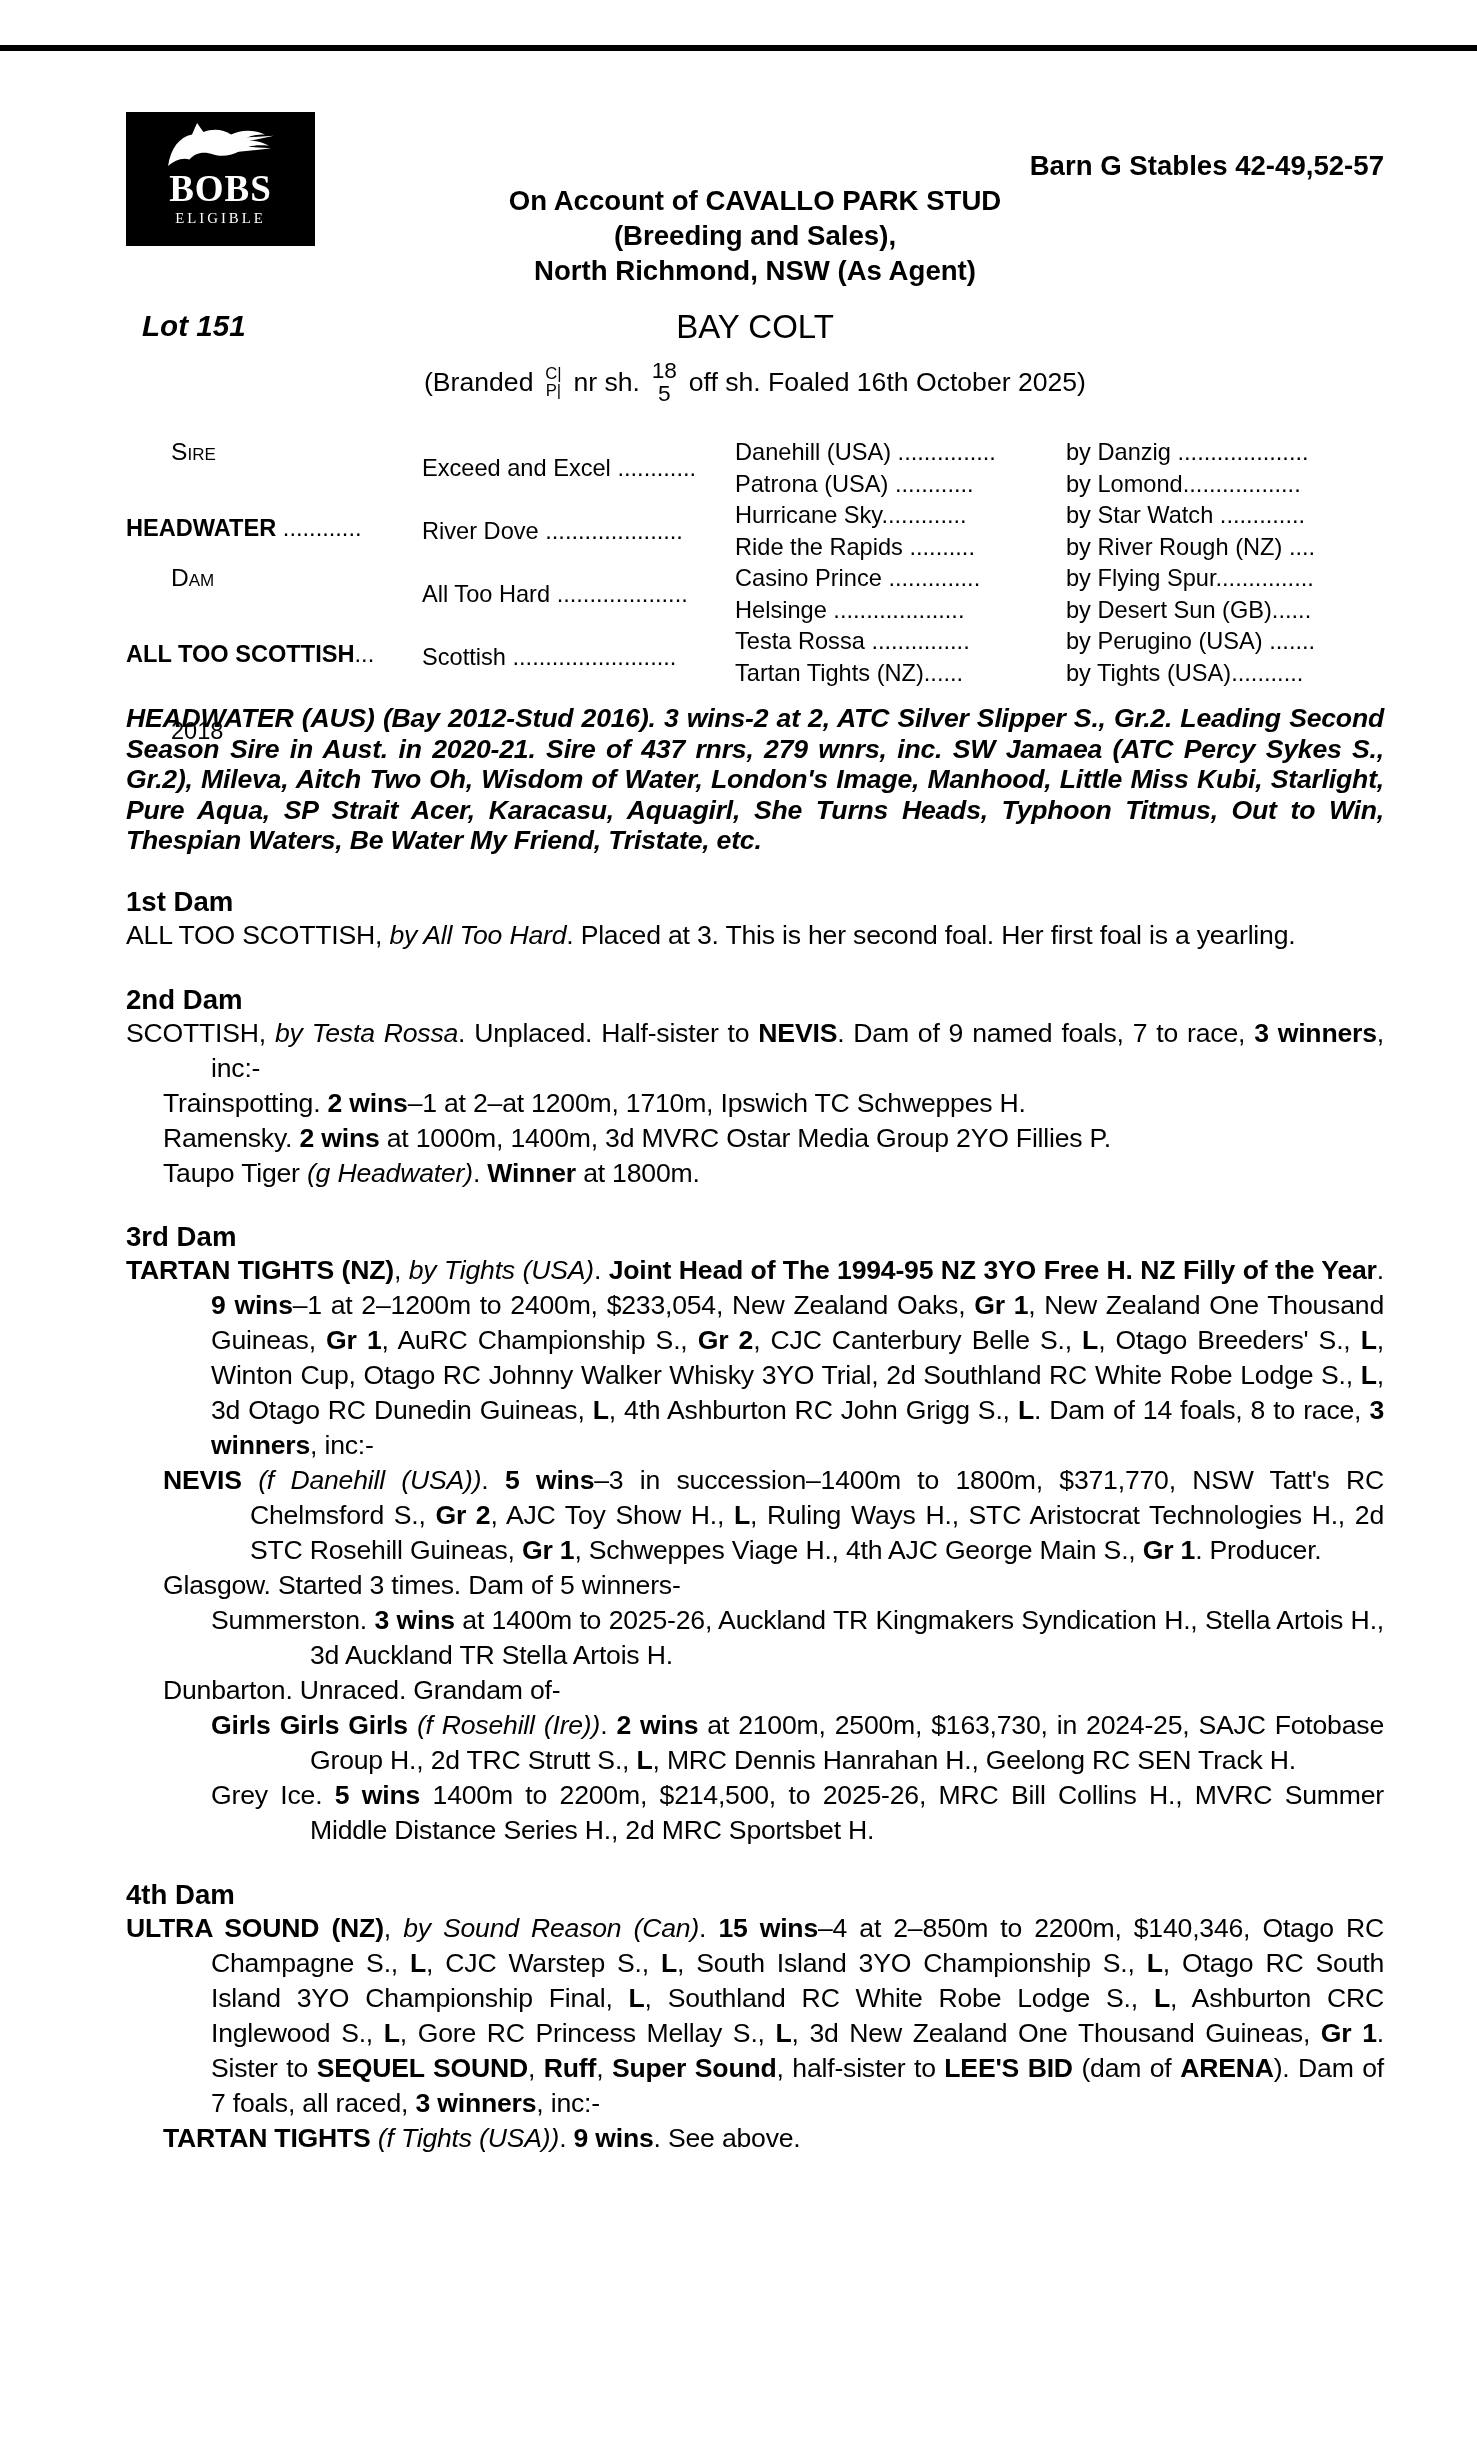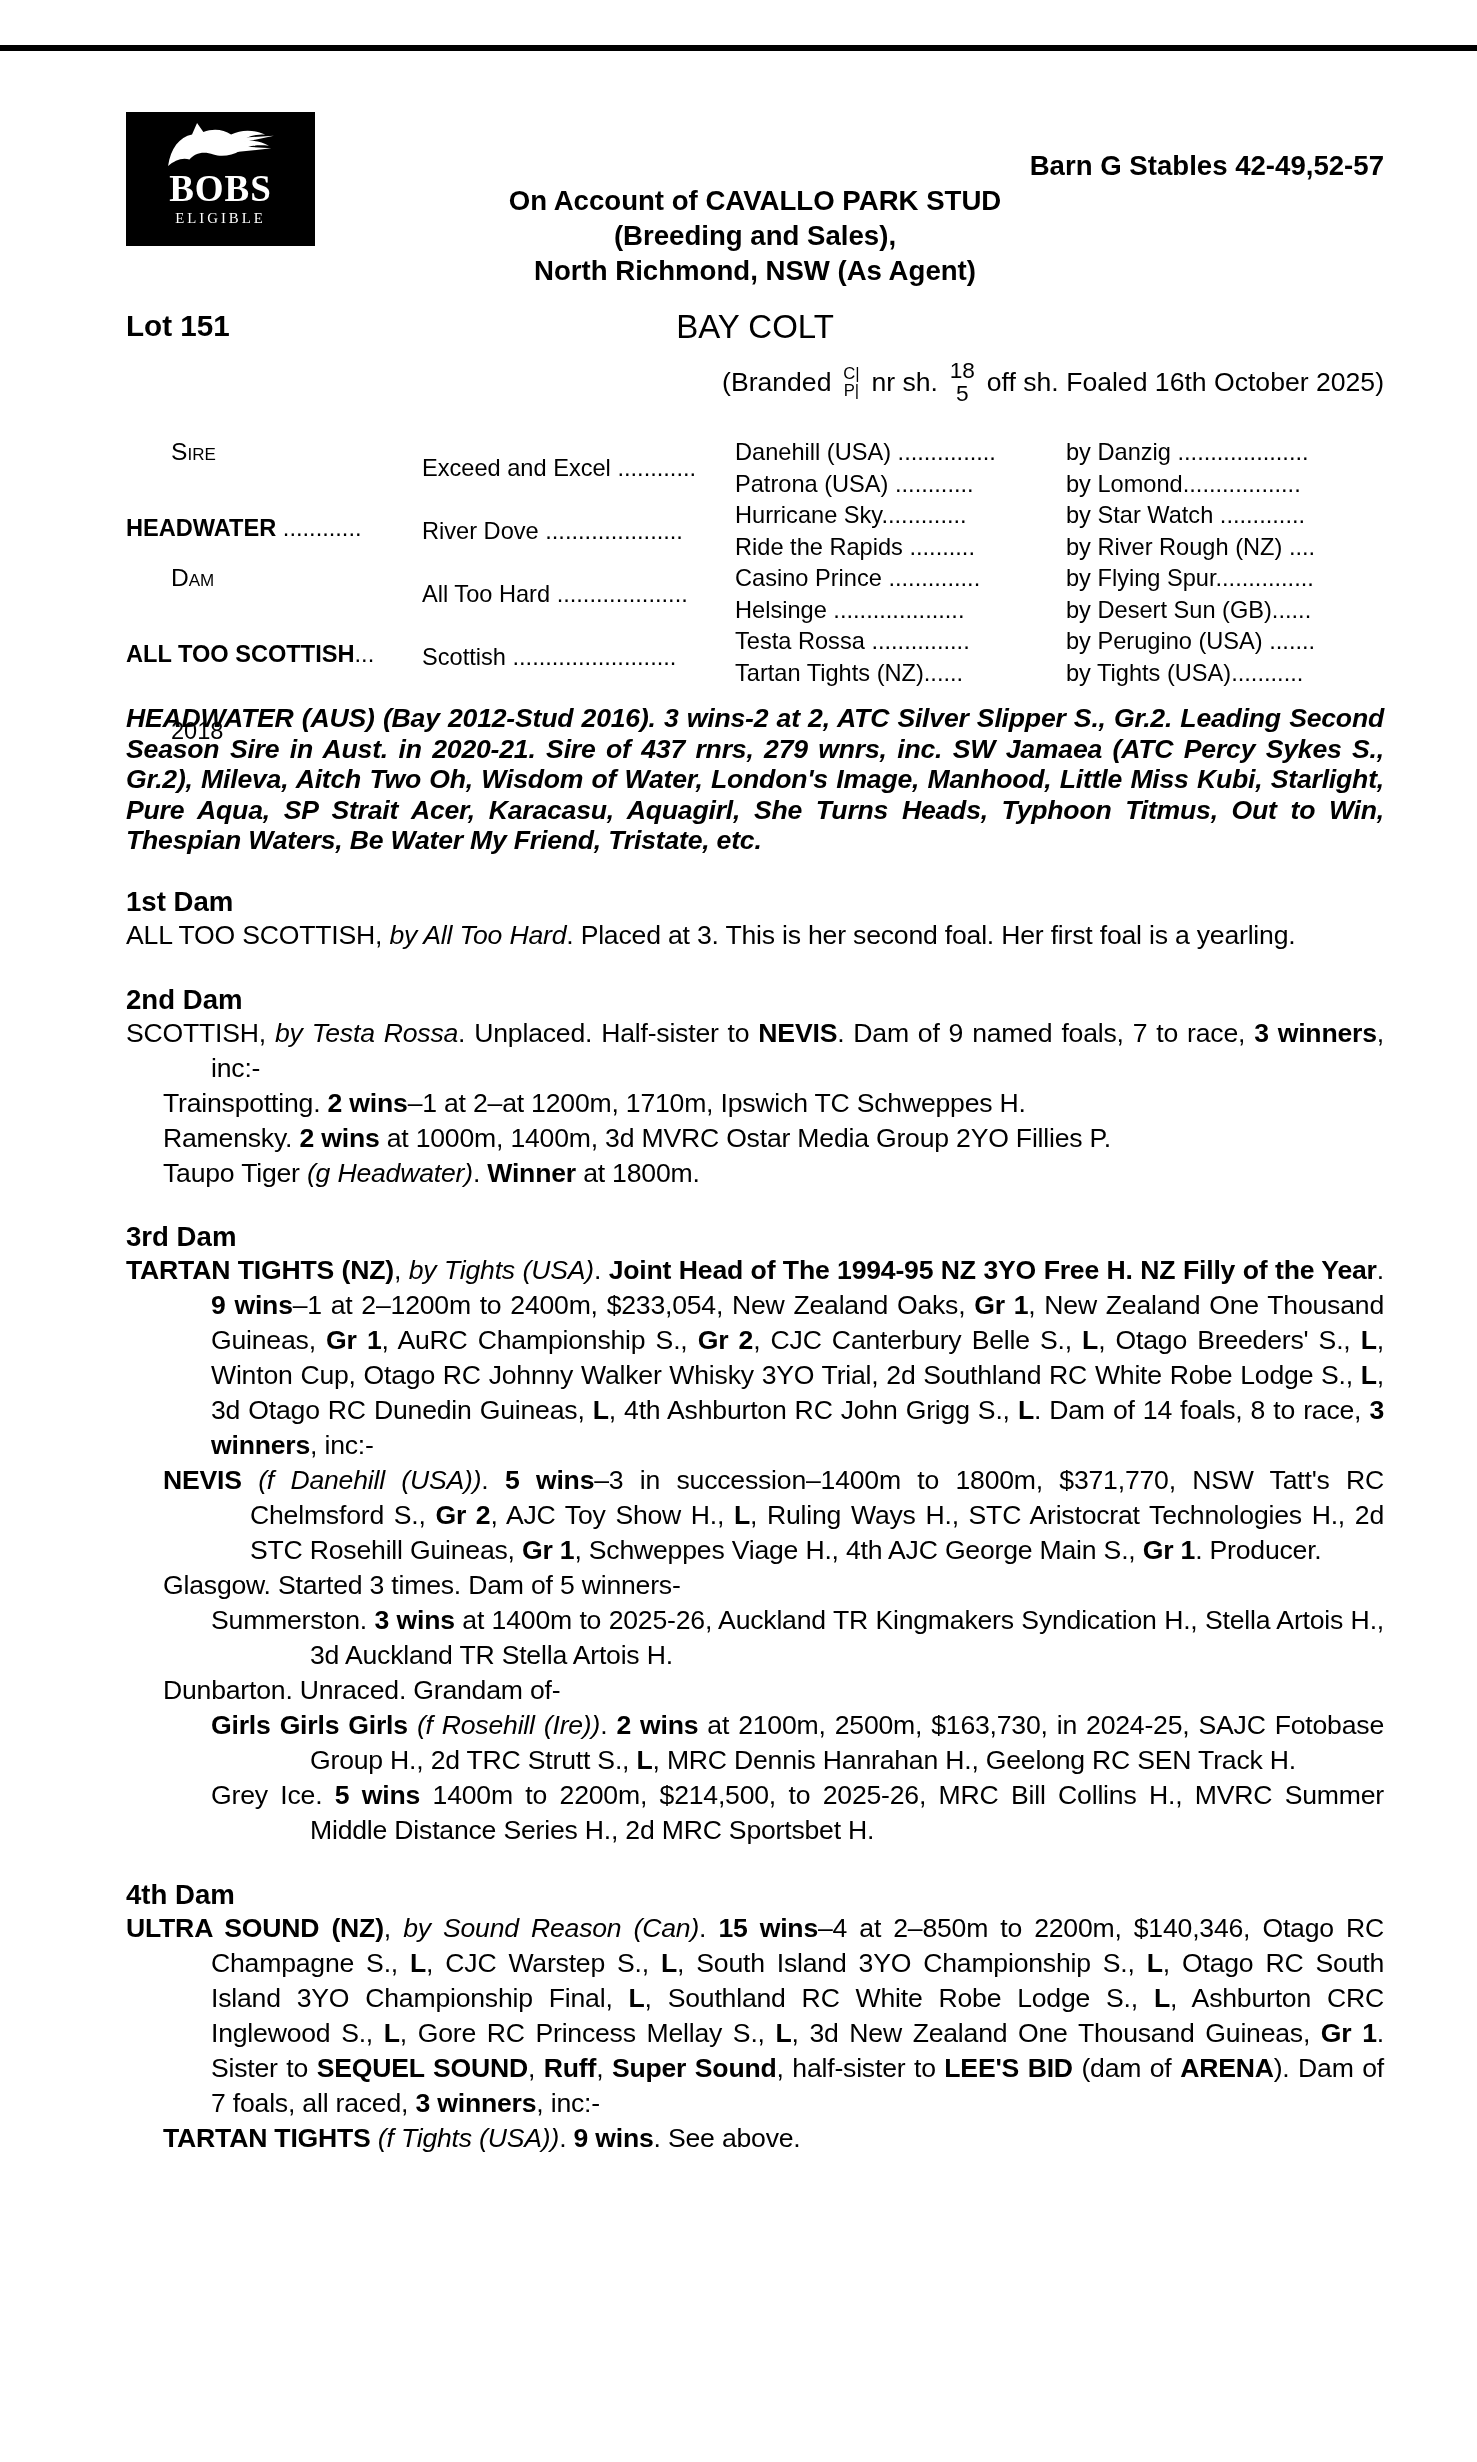"Lot 151" .lot { font-style: none -> italic; left: 0 -> 16px }
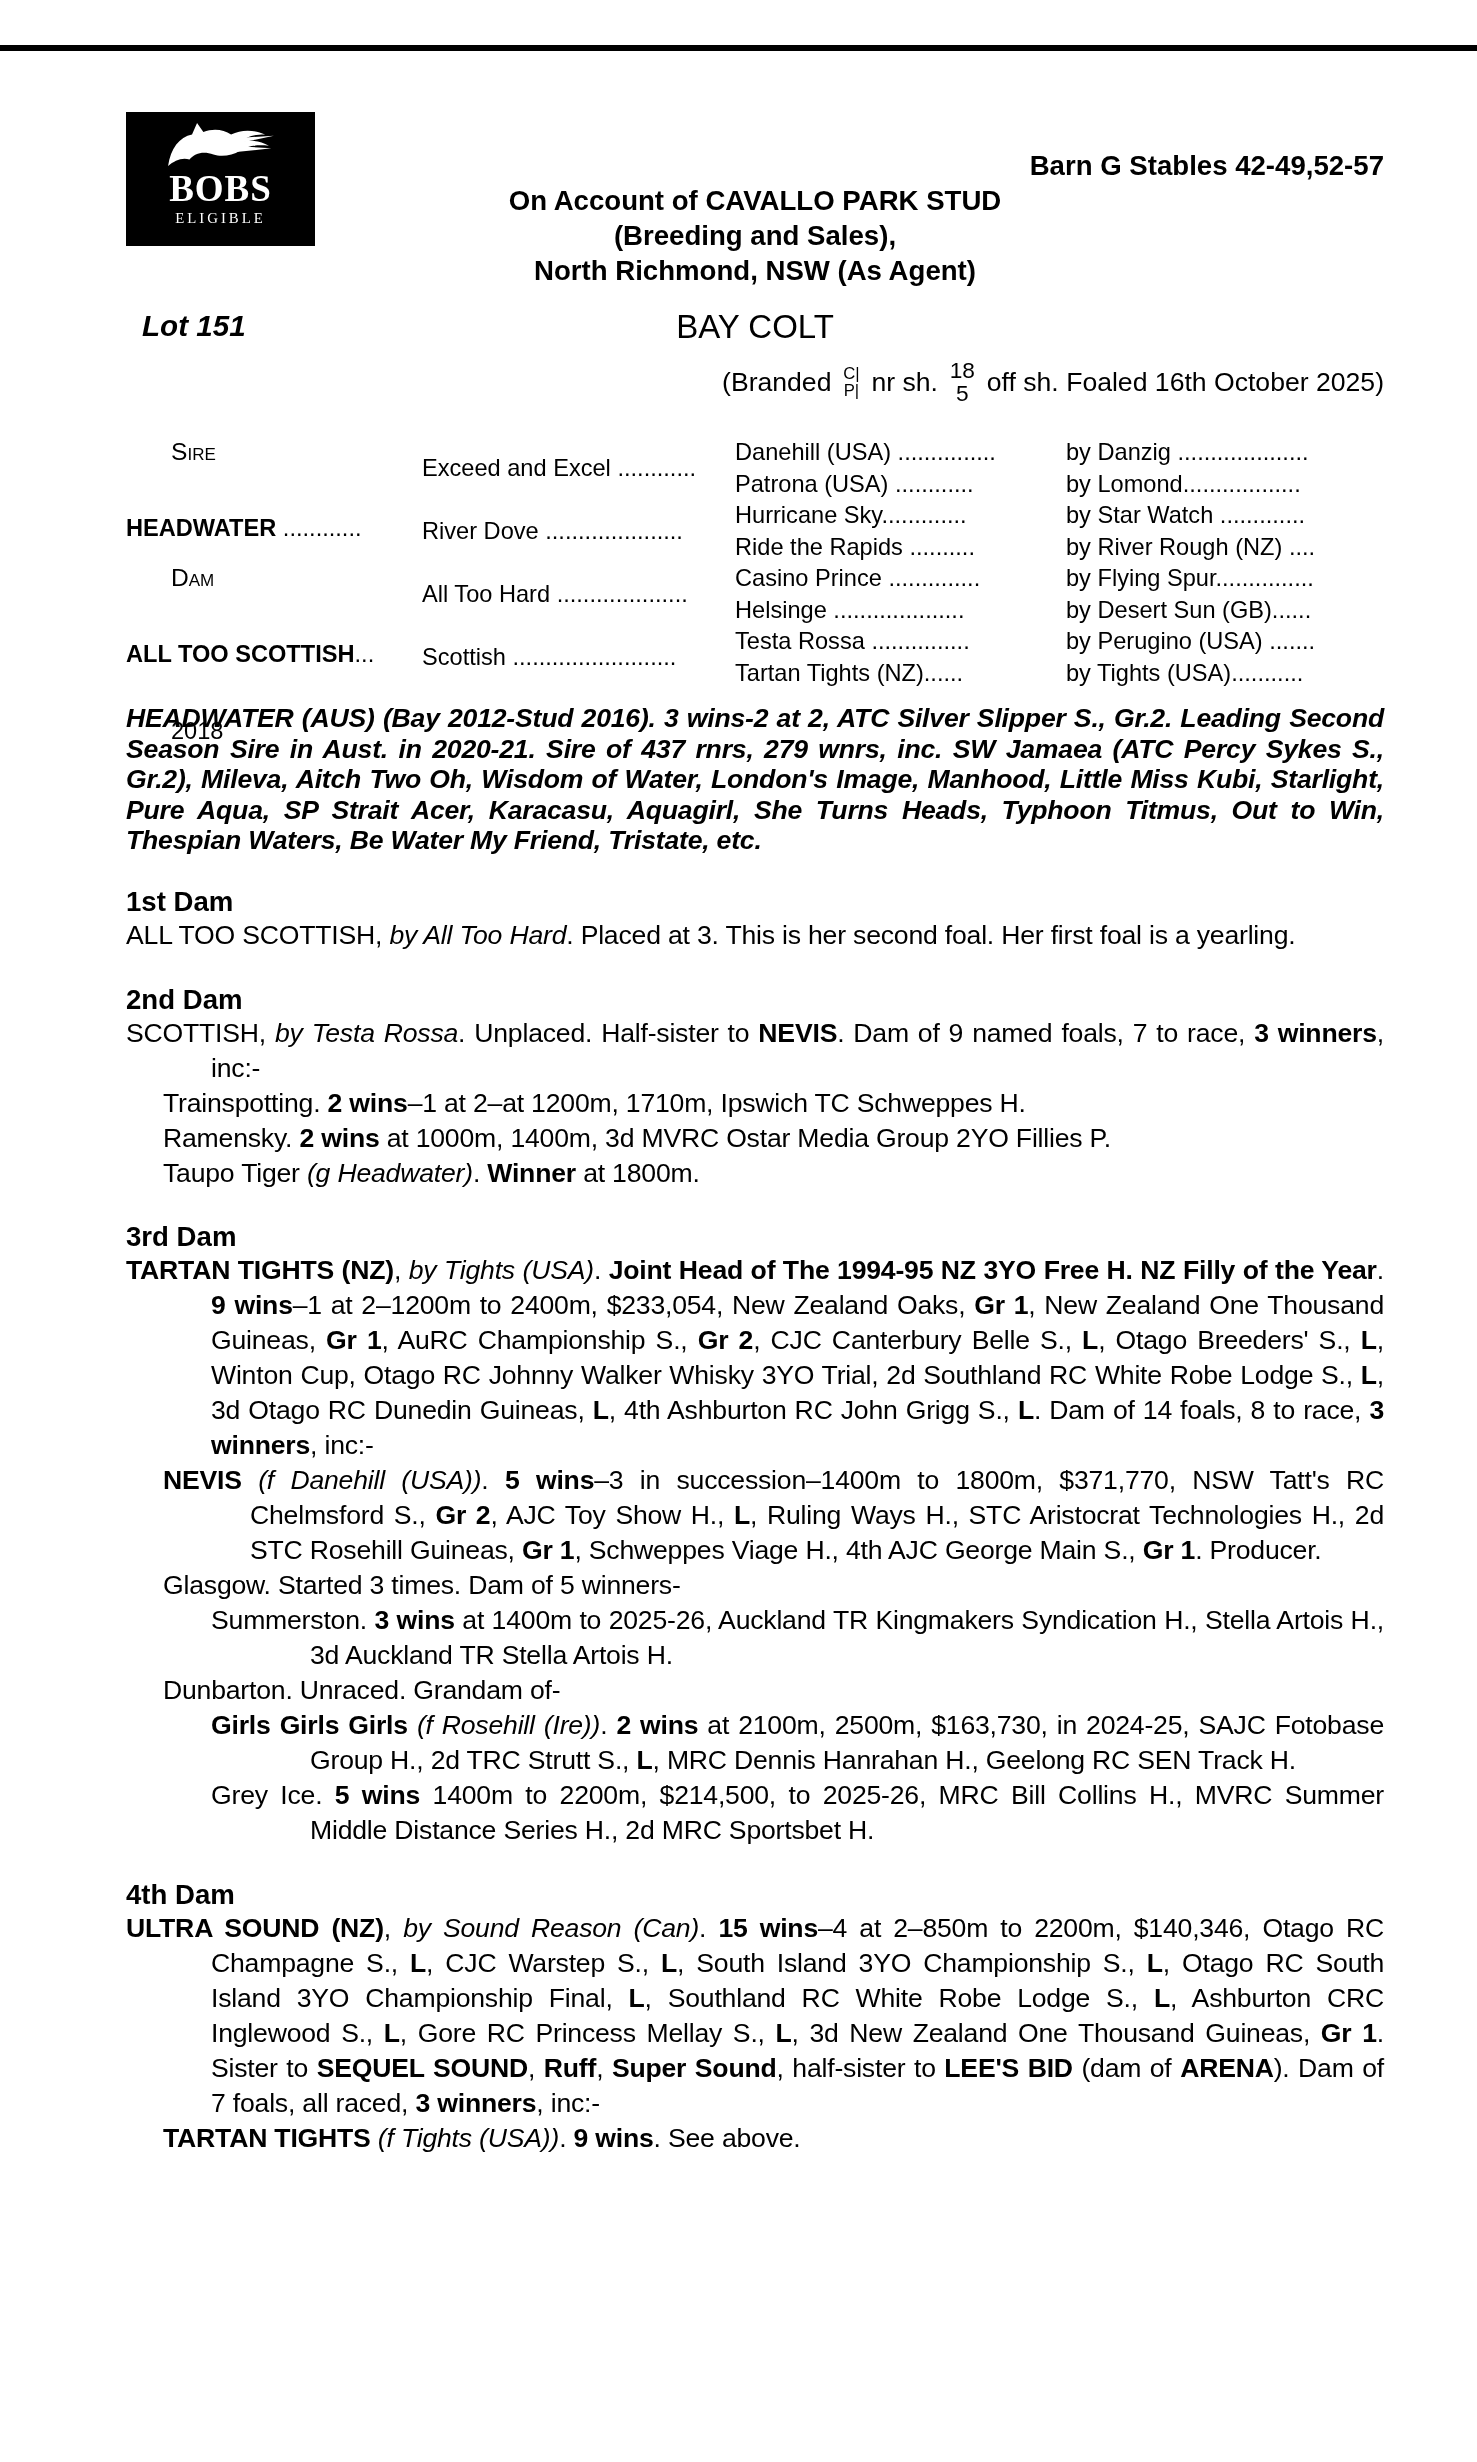"(Branded" .brand-row { justify-content: flex-end -> center }
